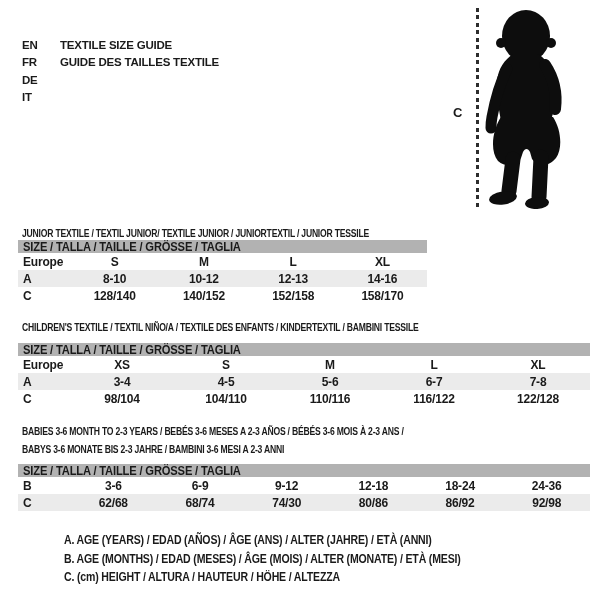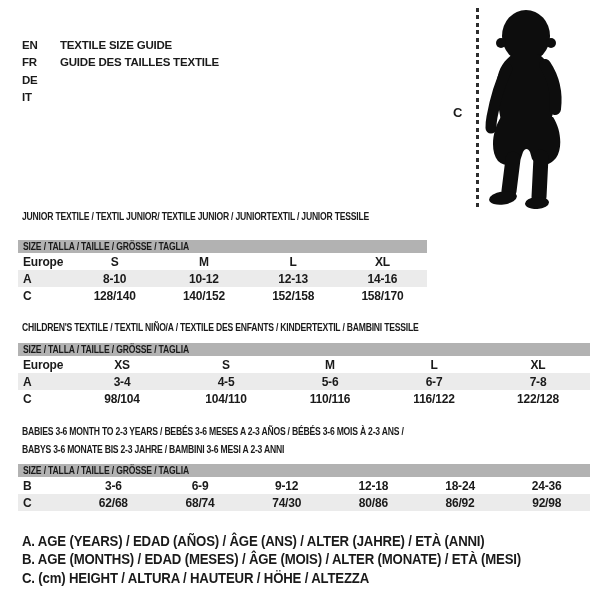"JUNIOR TEXTILE / TEXTIL JUNIOR/" .title-junior { top: 211px -> 228px }
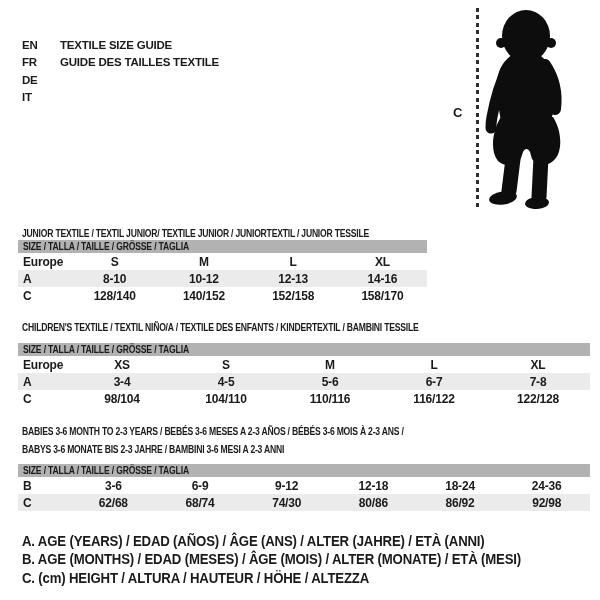"SIZE / TALLA / TAILLE" .tbl-bar { font-size: 10px -> 13px }
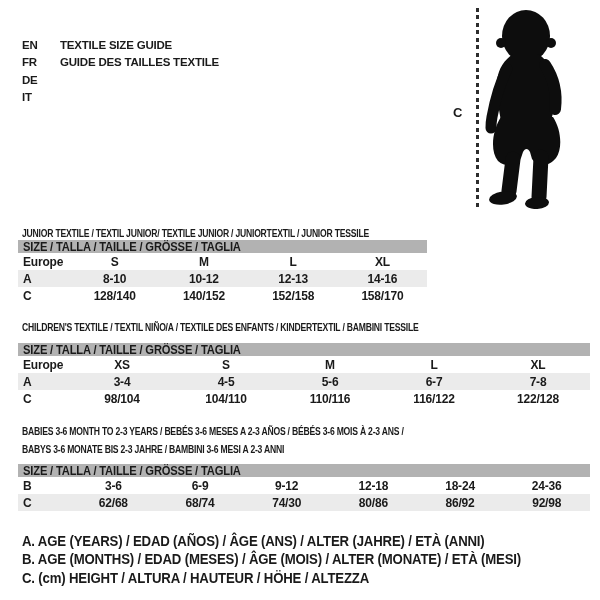"A. AGE (YEARS) / EDAD" .note-line { font-size: 15px -> 12px; margin-left: none -> 42px }
